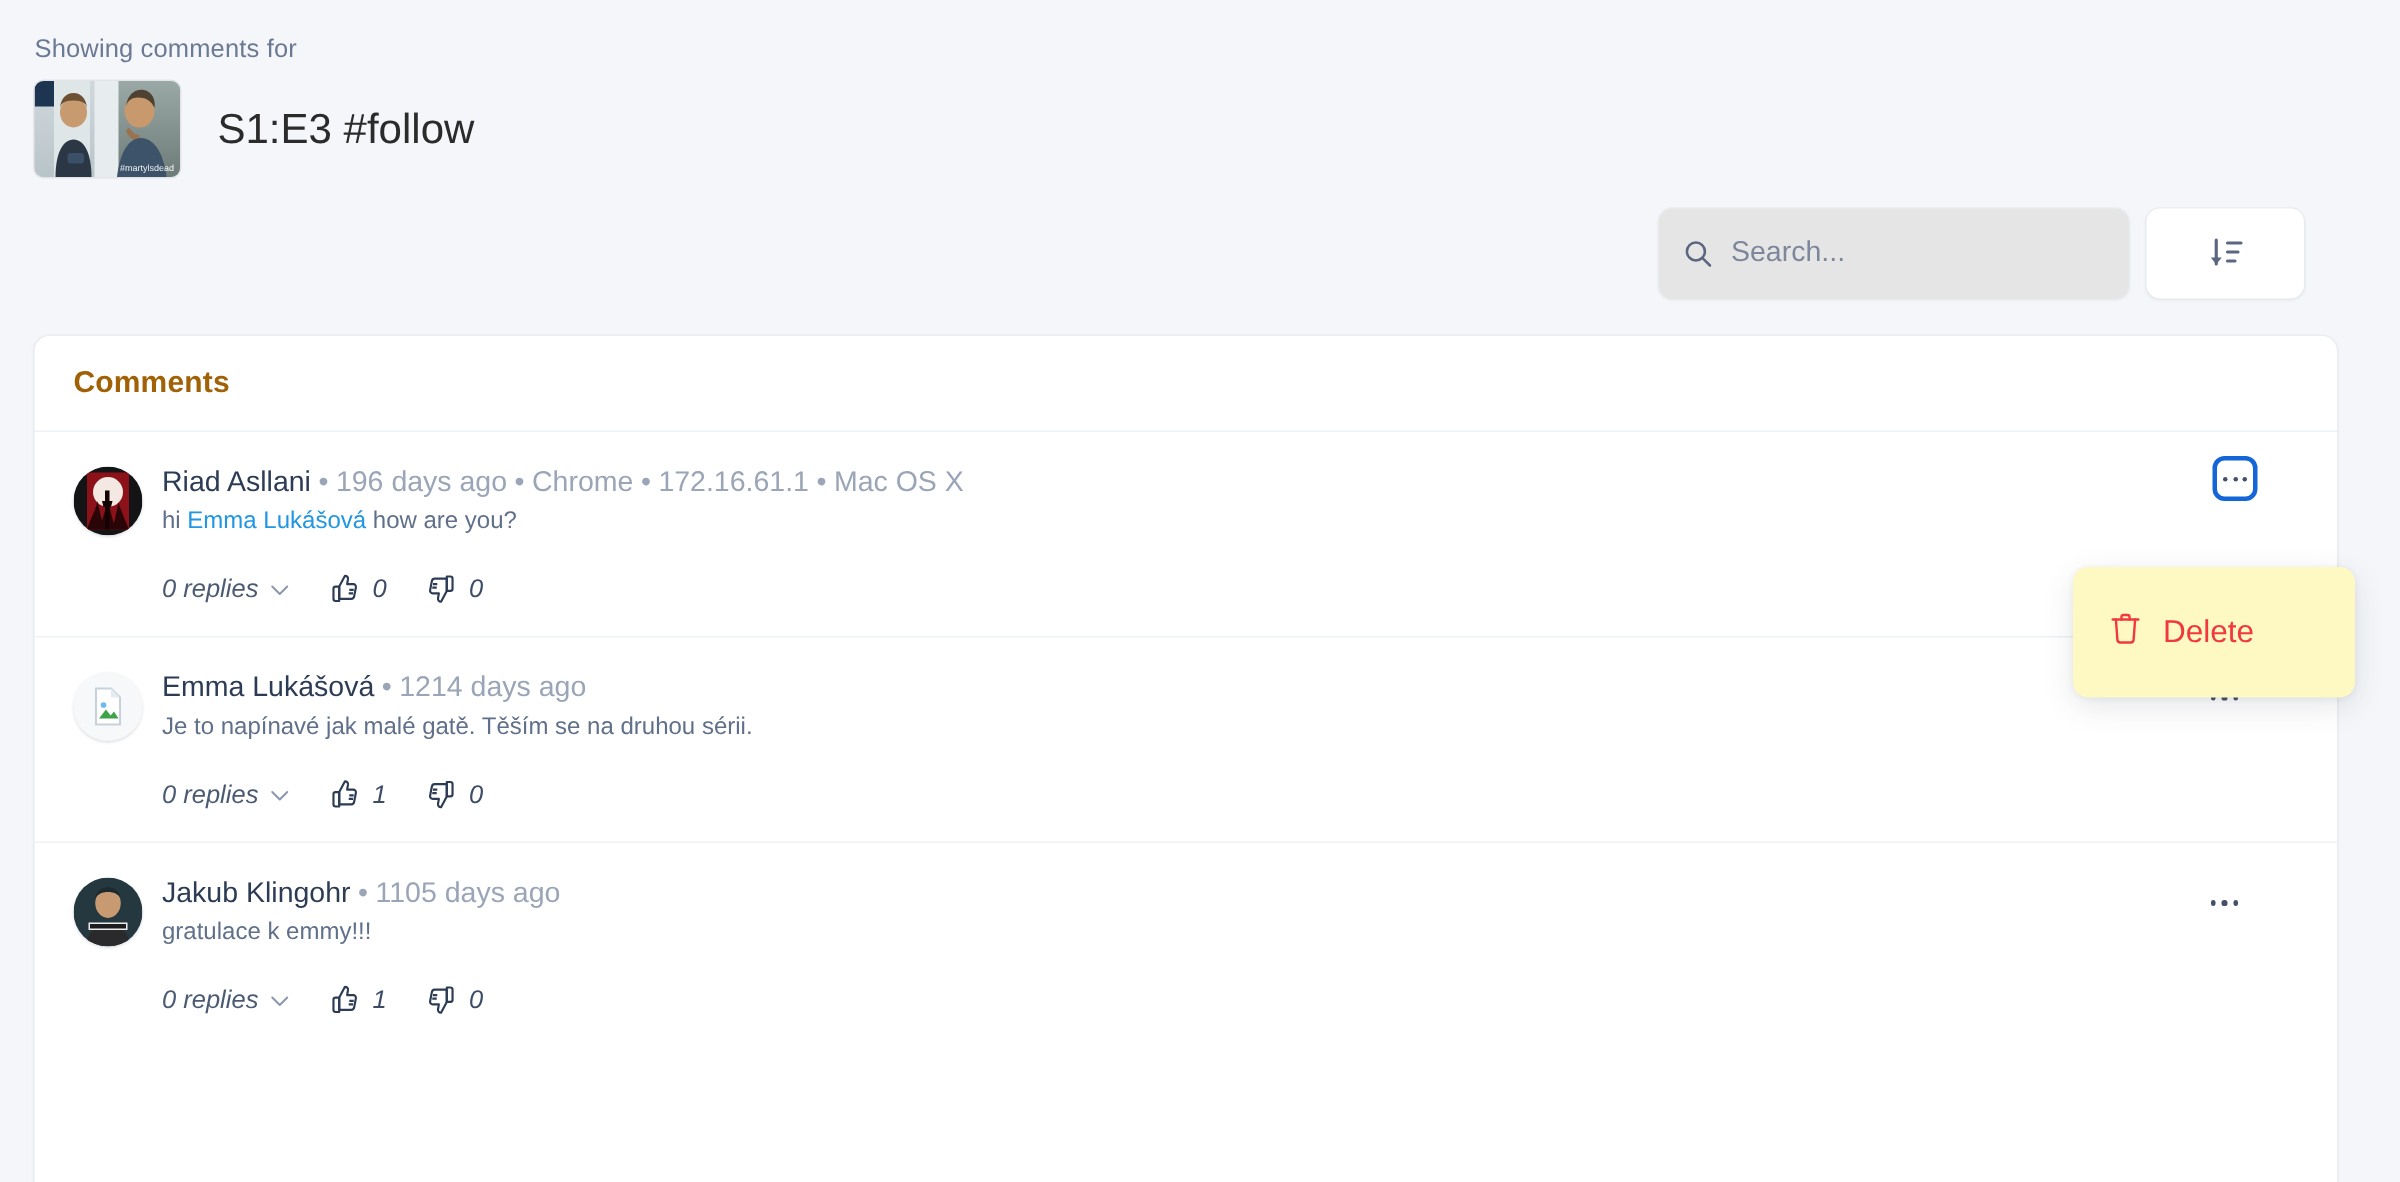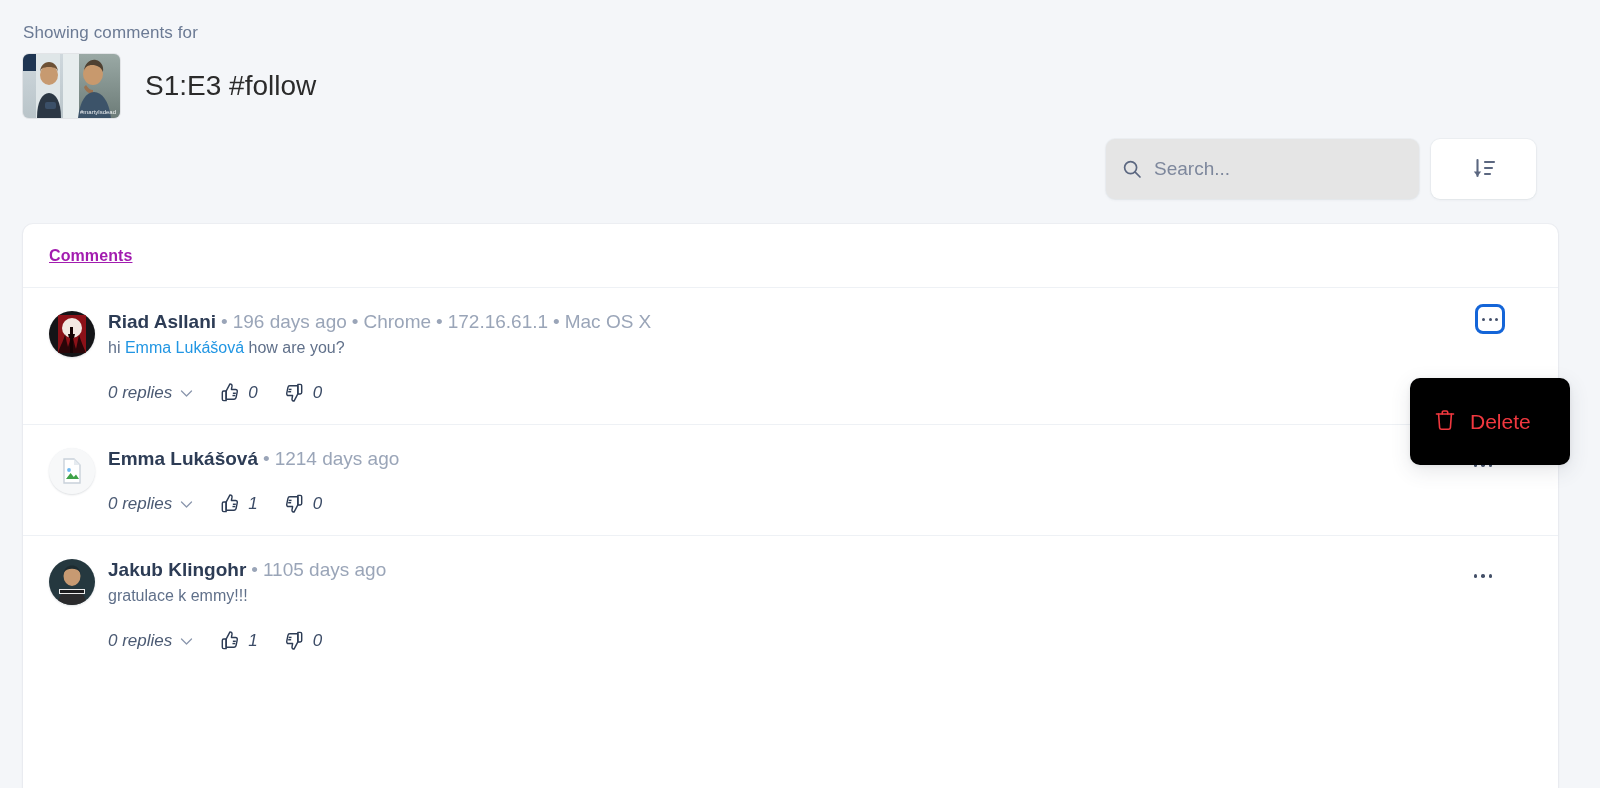"Comments" .card-header-title { color: #a21caf -> #a16207; font-size: 16px -> 20px; text-decoration: underline -> none }
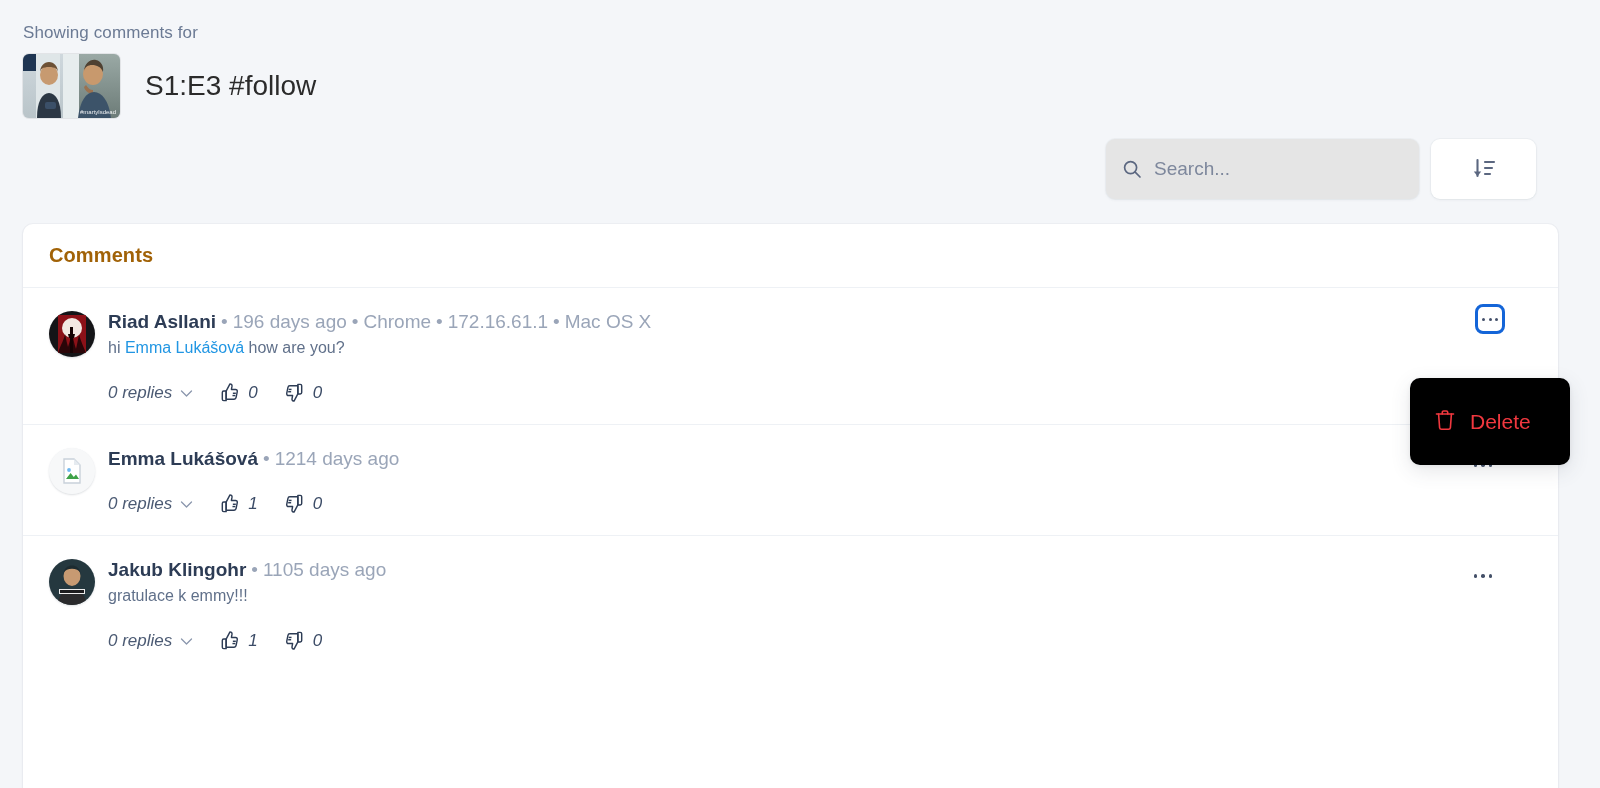"Riad Asllani" .author-name { font-weight: bold -> normal }
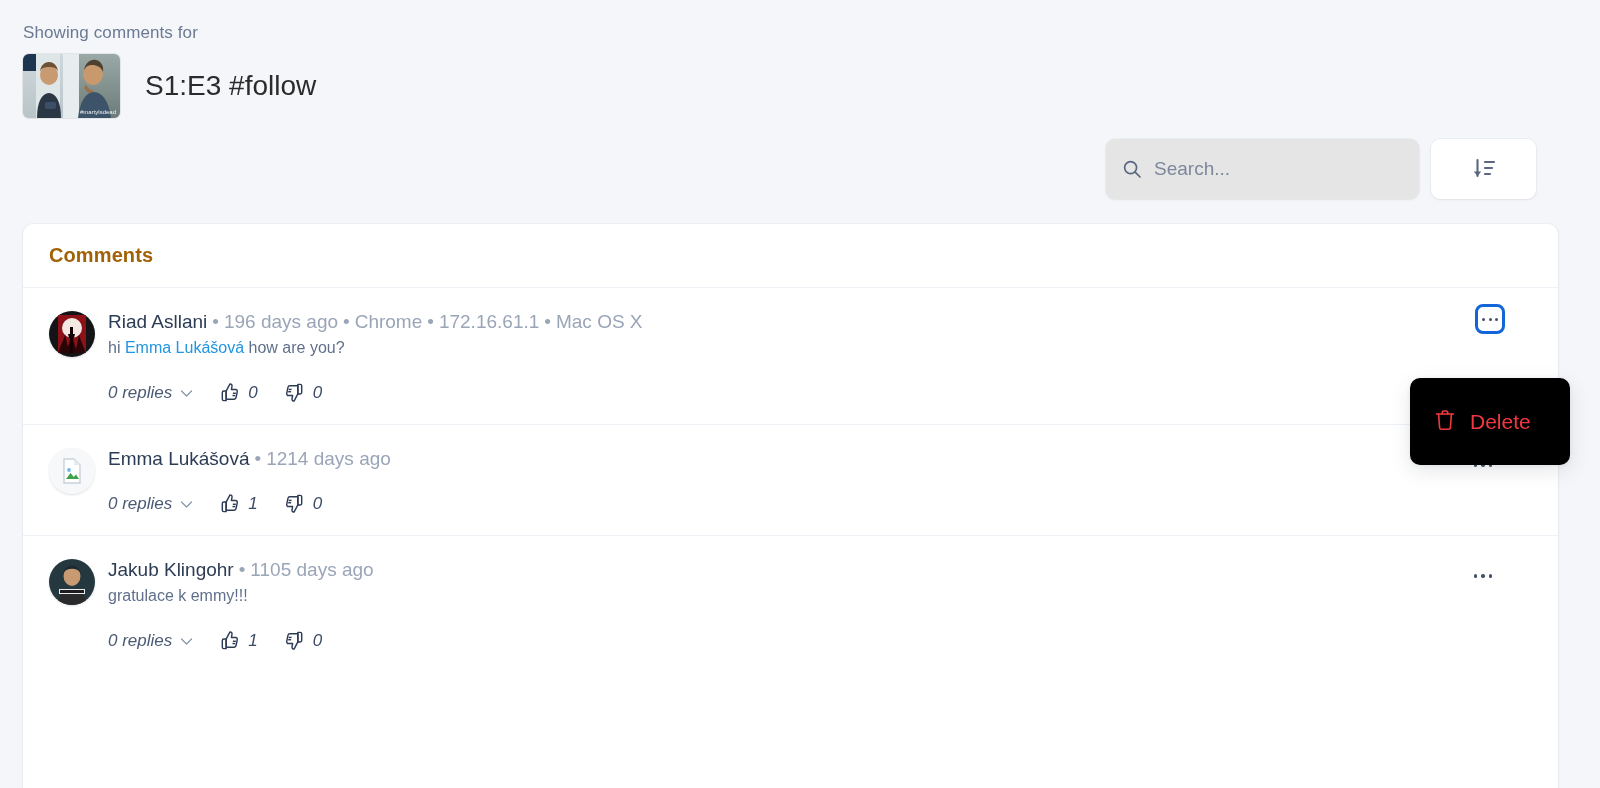"Delete" .dropdown { background: #000000 -> #fef9c3; width: 160px -> 188px }
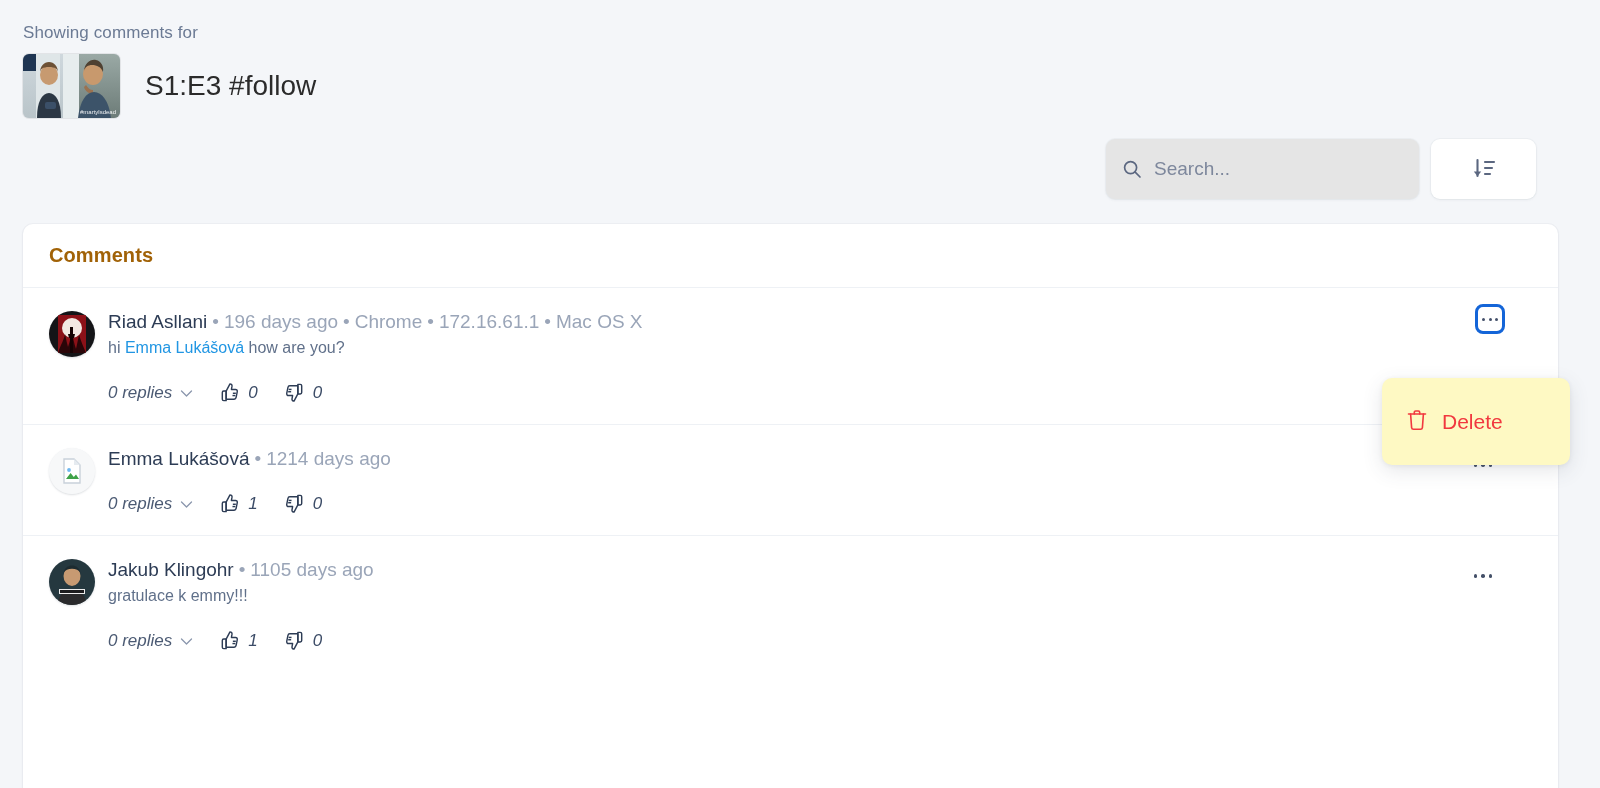"Je to napínavé jak malé" div.comment-text { html: none -> <div> <span>Je to napínavé jak malé gatě. Těším se na druhou sérii.</span> </div> }
